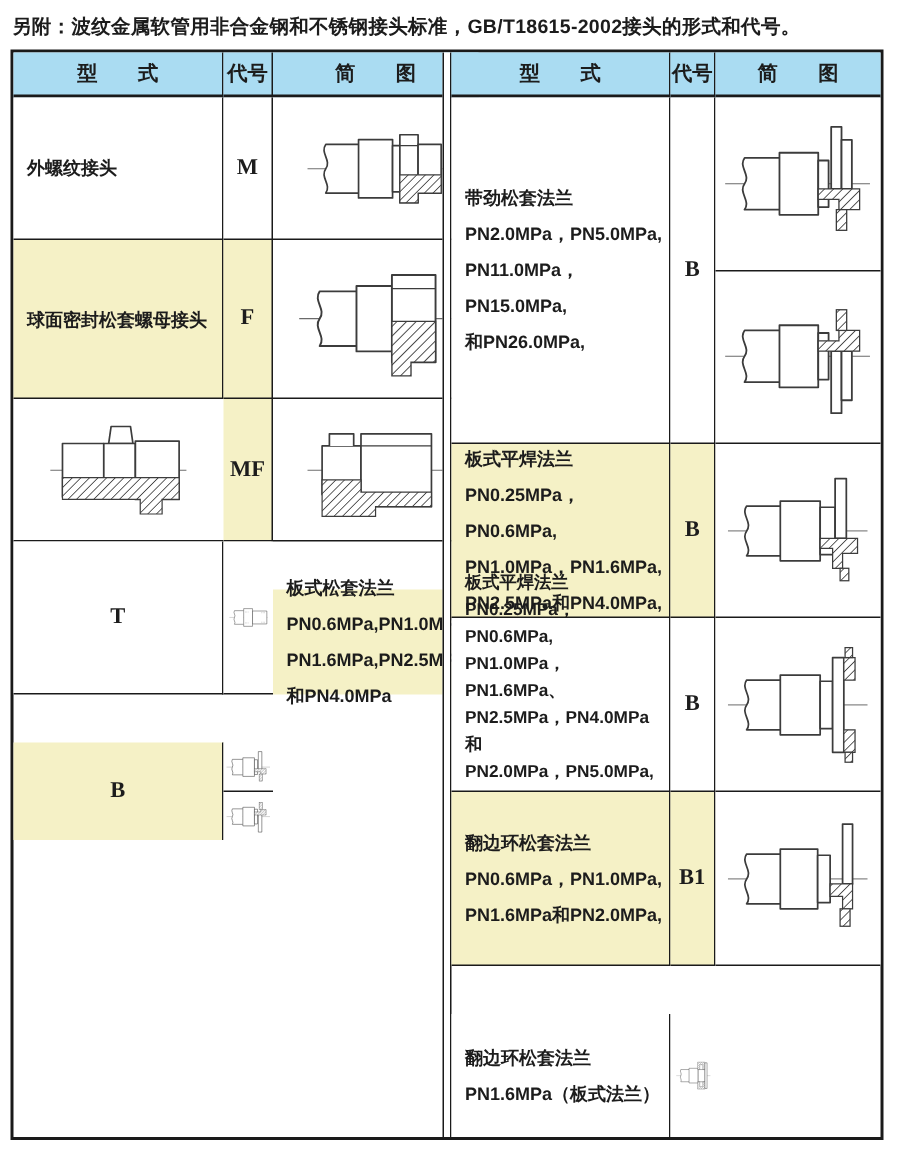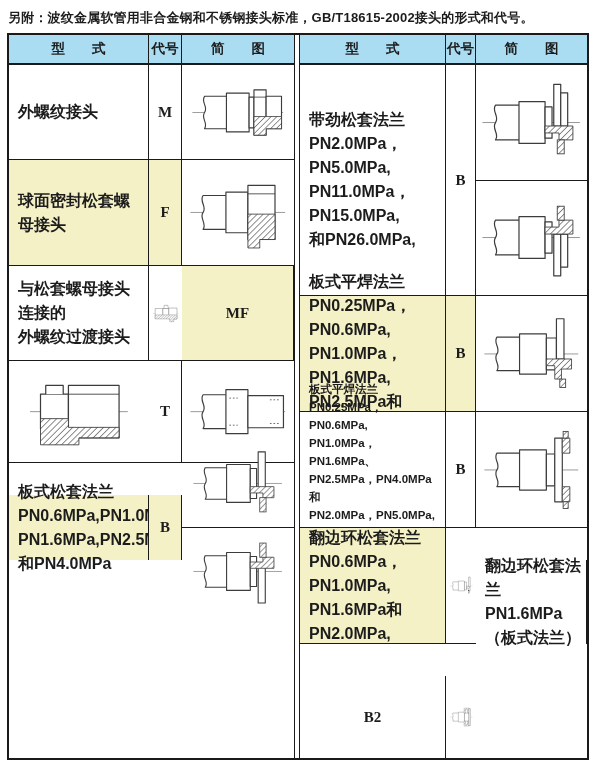"外螺纹接头" .type { font-size: 16px -> 12px }
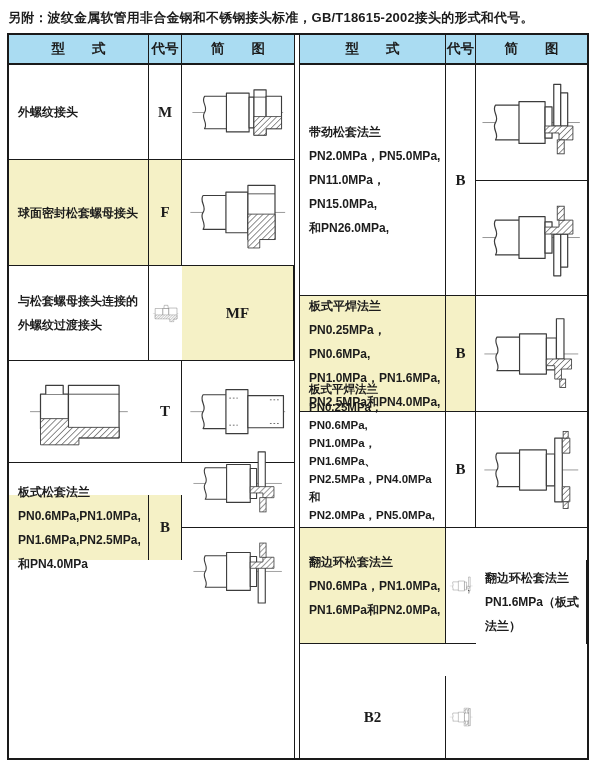"与松套螺母接头连接的" div.c { html: <div>与松套螺母接头连接的 外螺纹过渡接头</div> -> none }
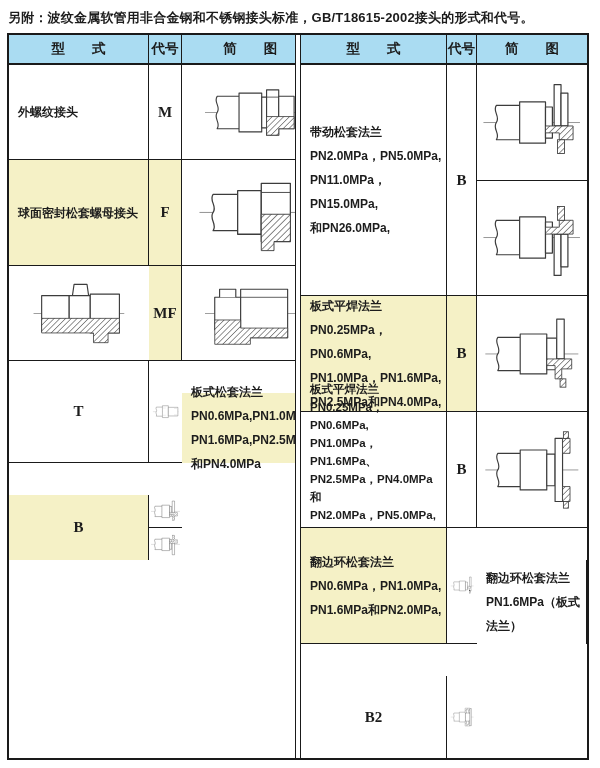"B1" div.c { html: none -> <div>B1</div> }
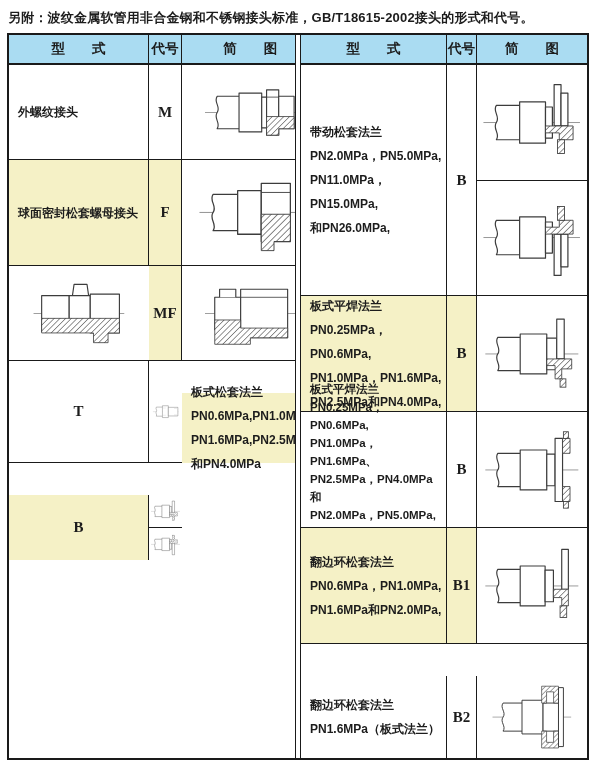"B2" div.c { html: <div>B2</div> -> none }
